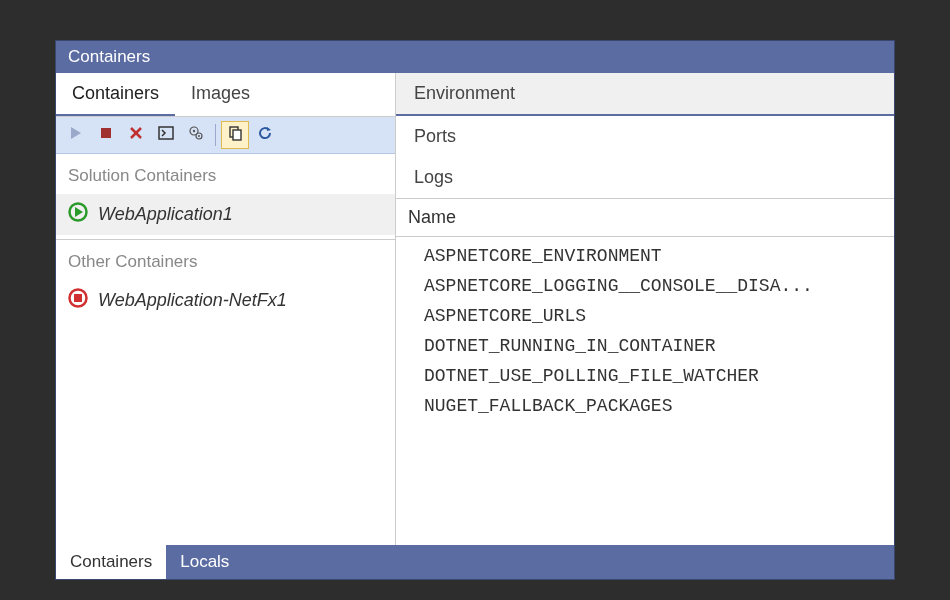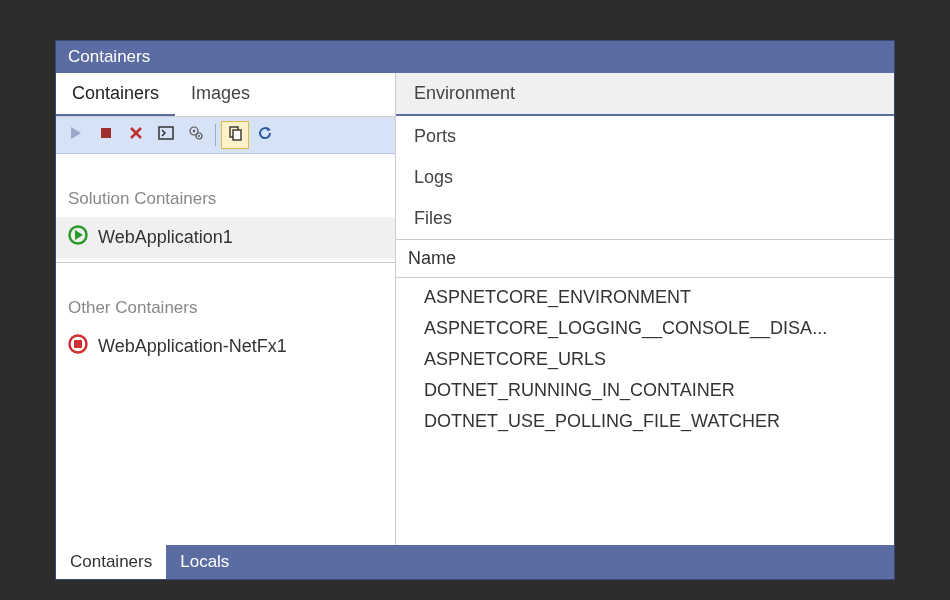"Solution Containers" .section-header { margin-top: 23px -> none }
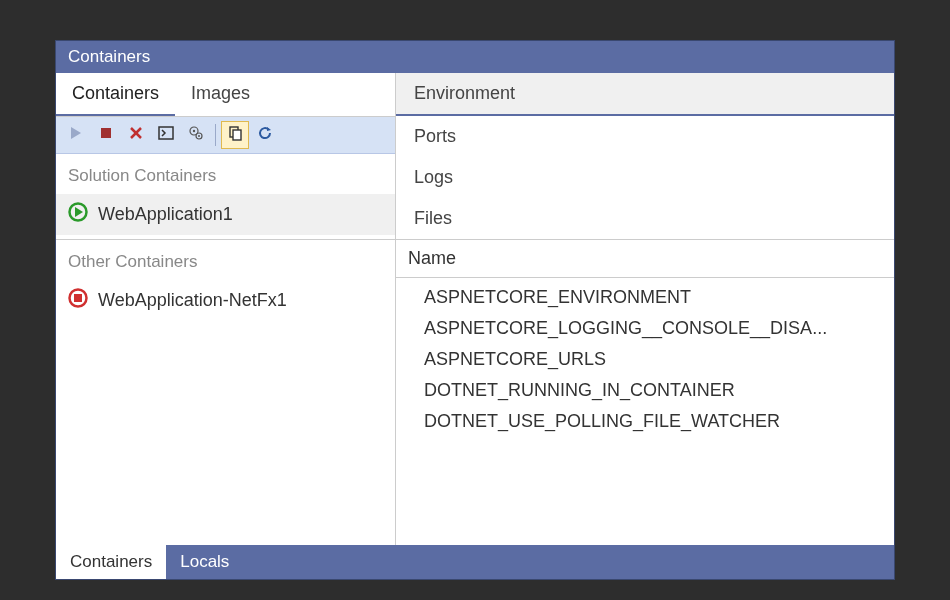"WebApplication1" .container-item { font-style: none -> italic }
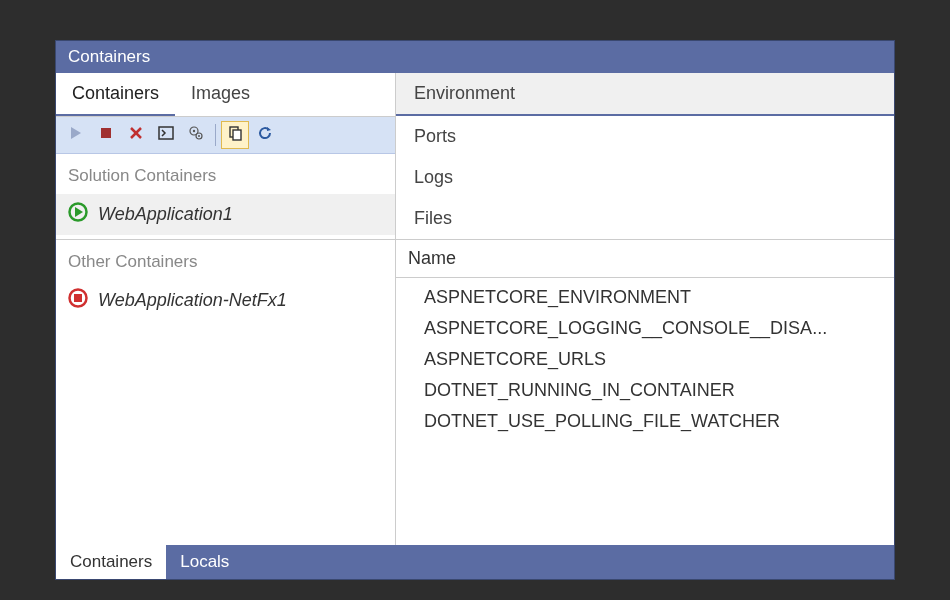"Files" div.right-tab { html: <div> <span>Files</span> </div> -> none }
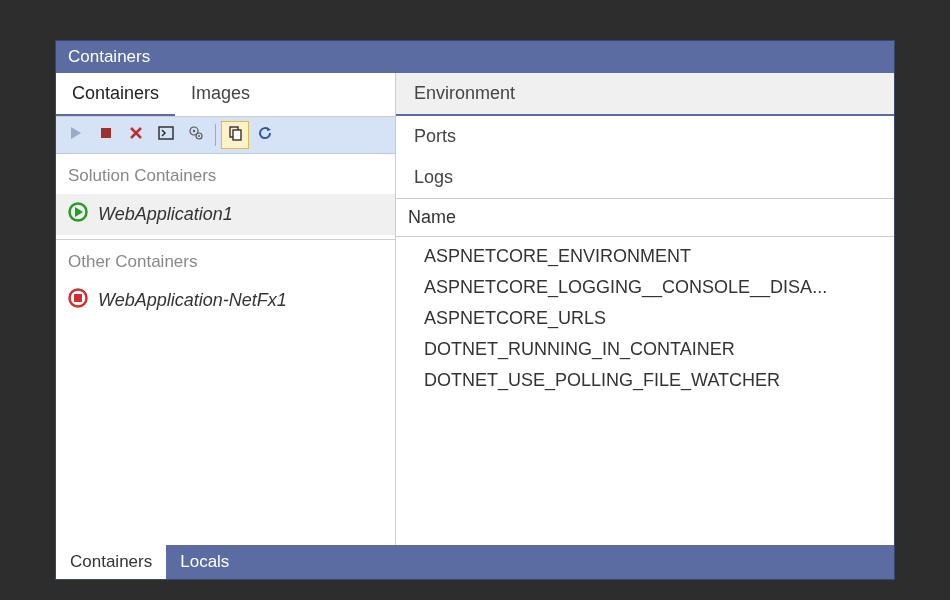"ASPNETCORE_ENVIRONMENT" .env-list { font-family: none -> Liberation Mono, monospace }
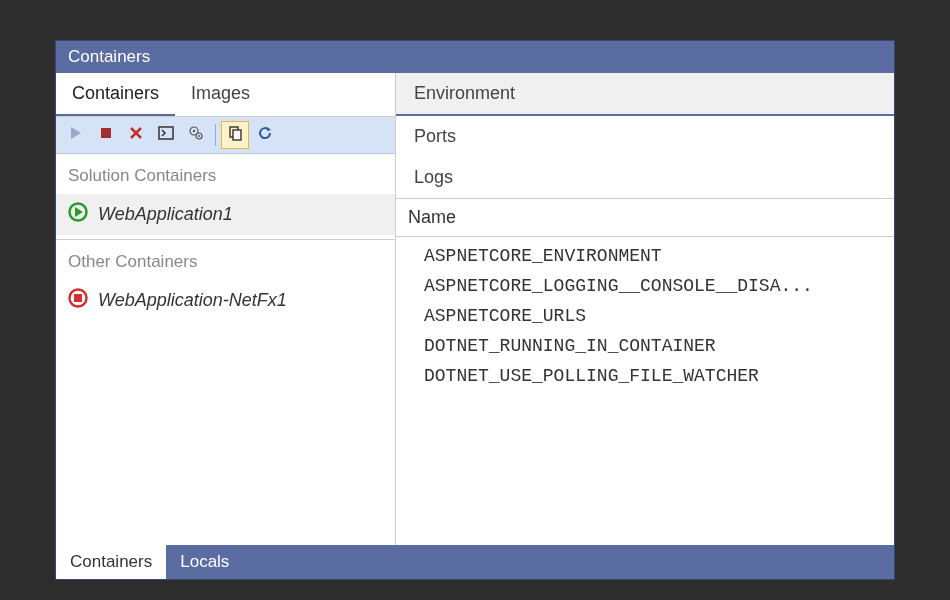"NUGET_FALLBACK_PACKAGES" div.env-row { html: none -> <div><span>NUGET_FALLBACK_PACKAGES</span></div> }
